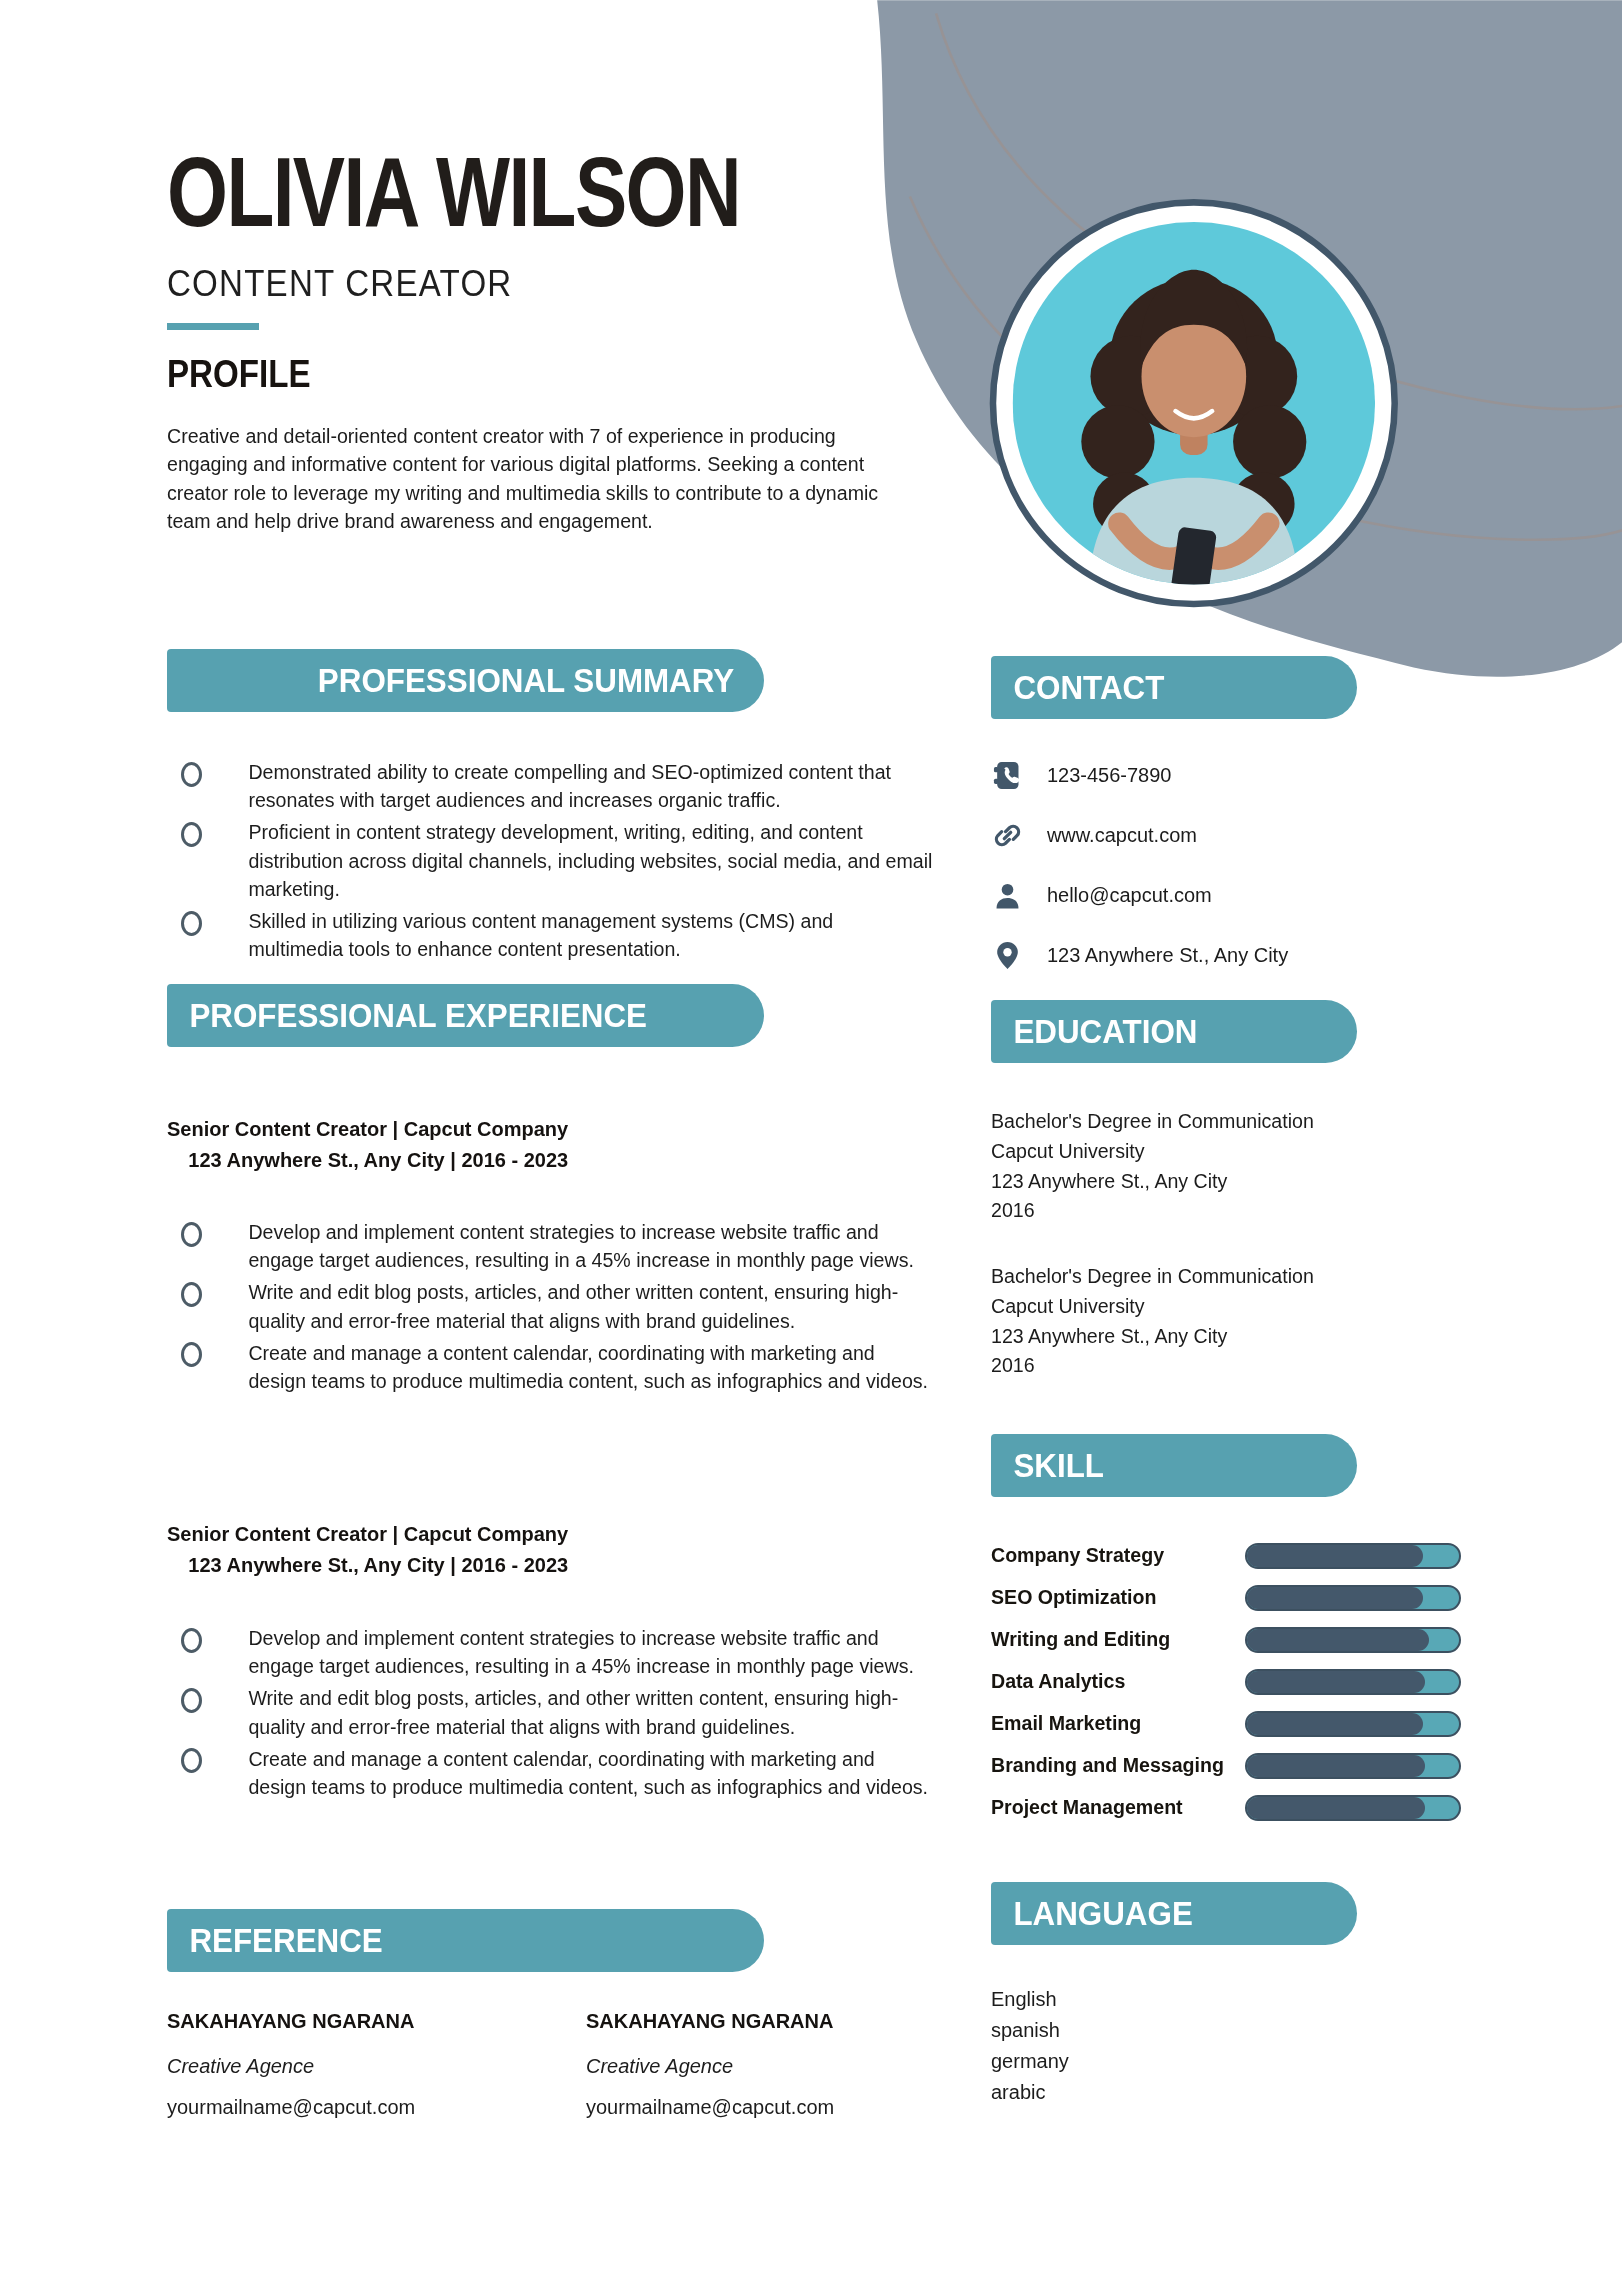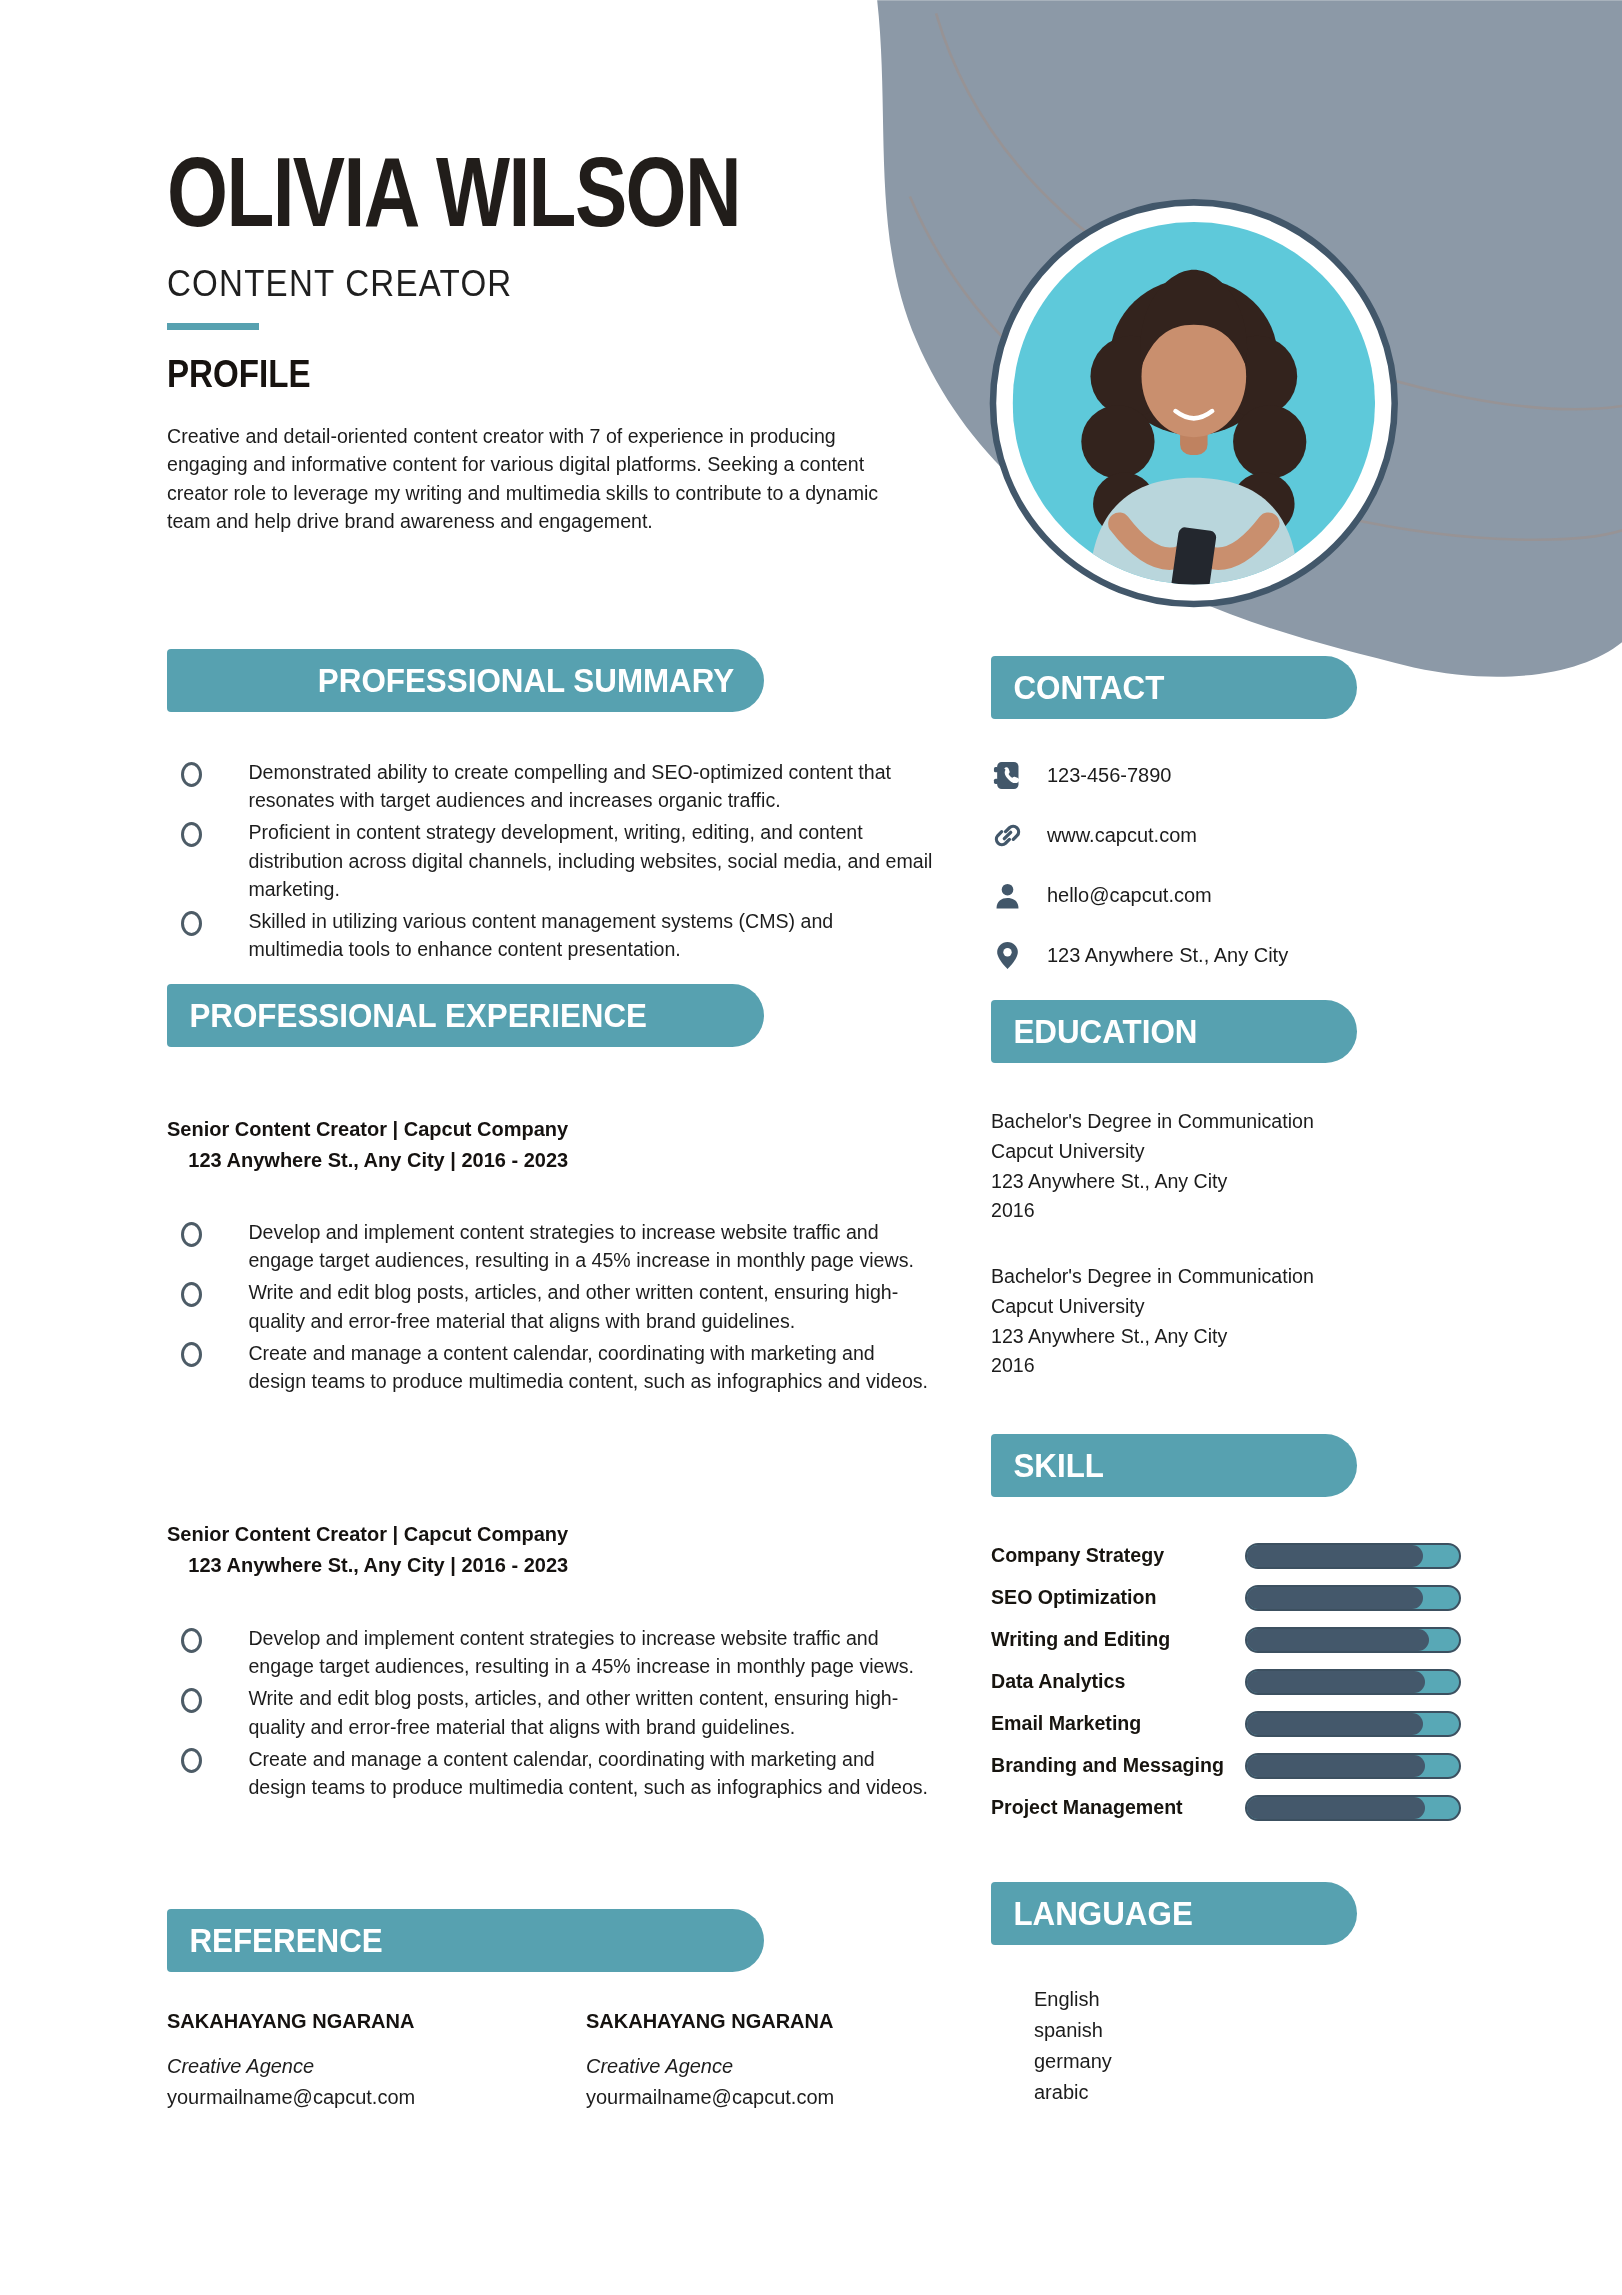"English" .language-list { left: 1034px -> 991px }
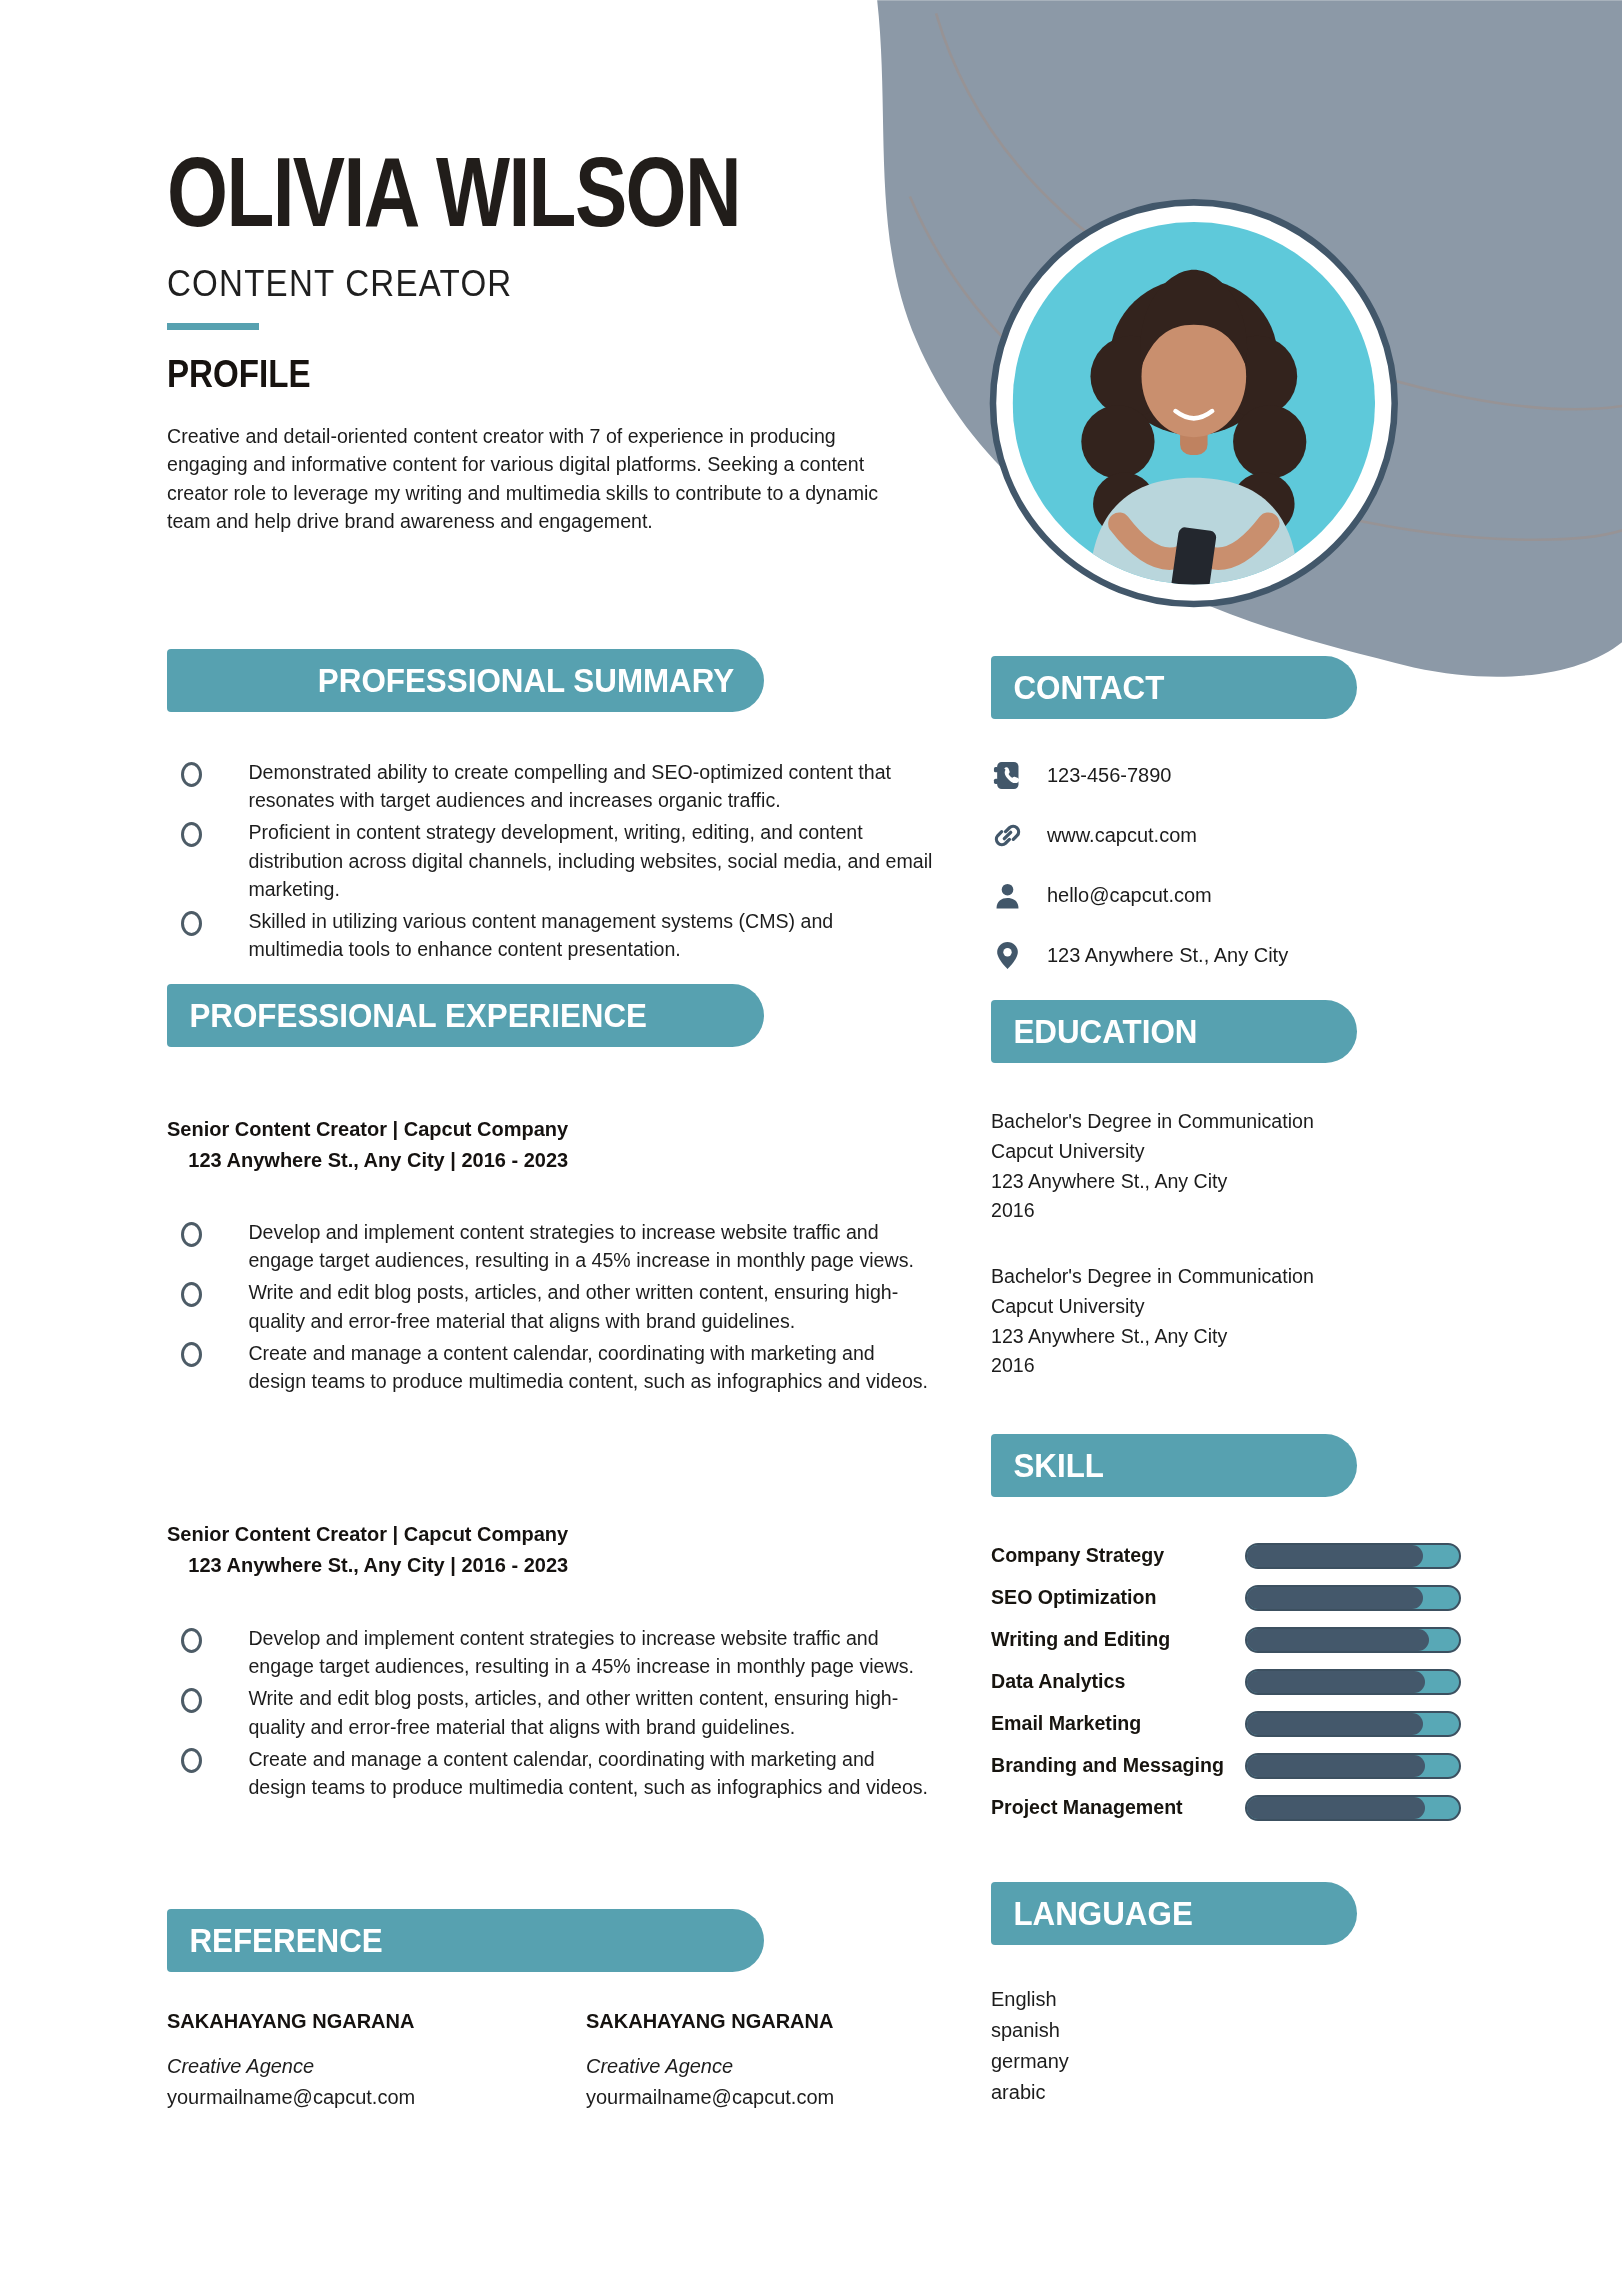"yourmailname@capcut.com" .ref-email { margin-top: 8px -> 18px }
